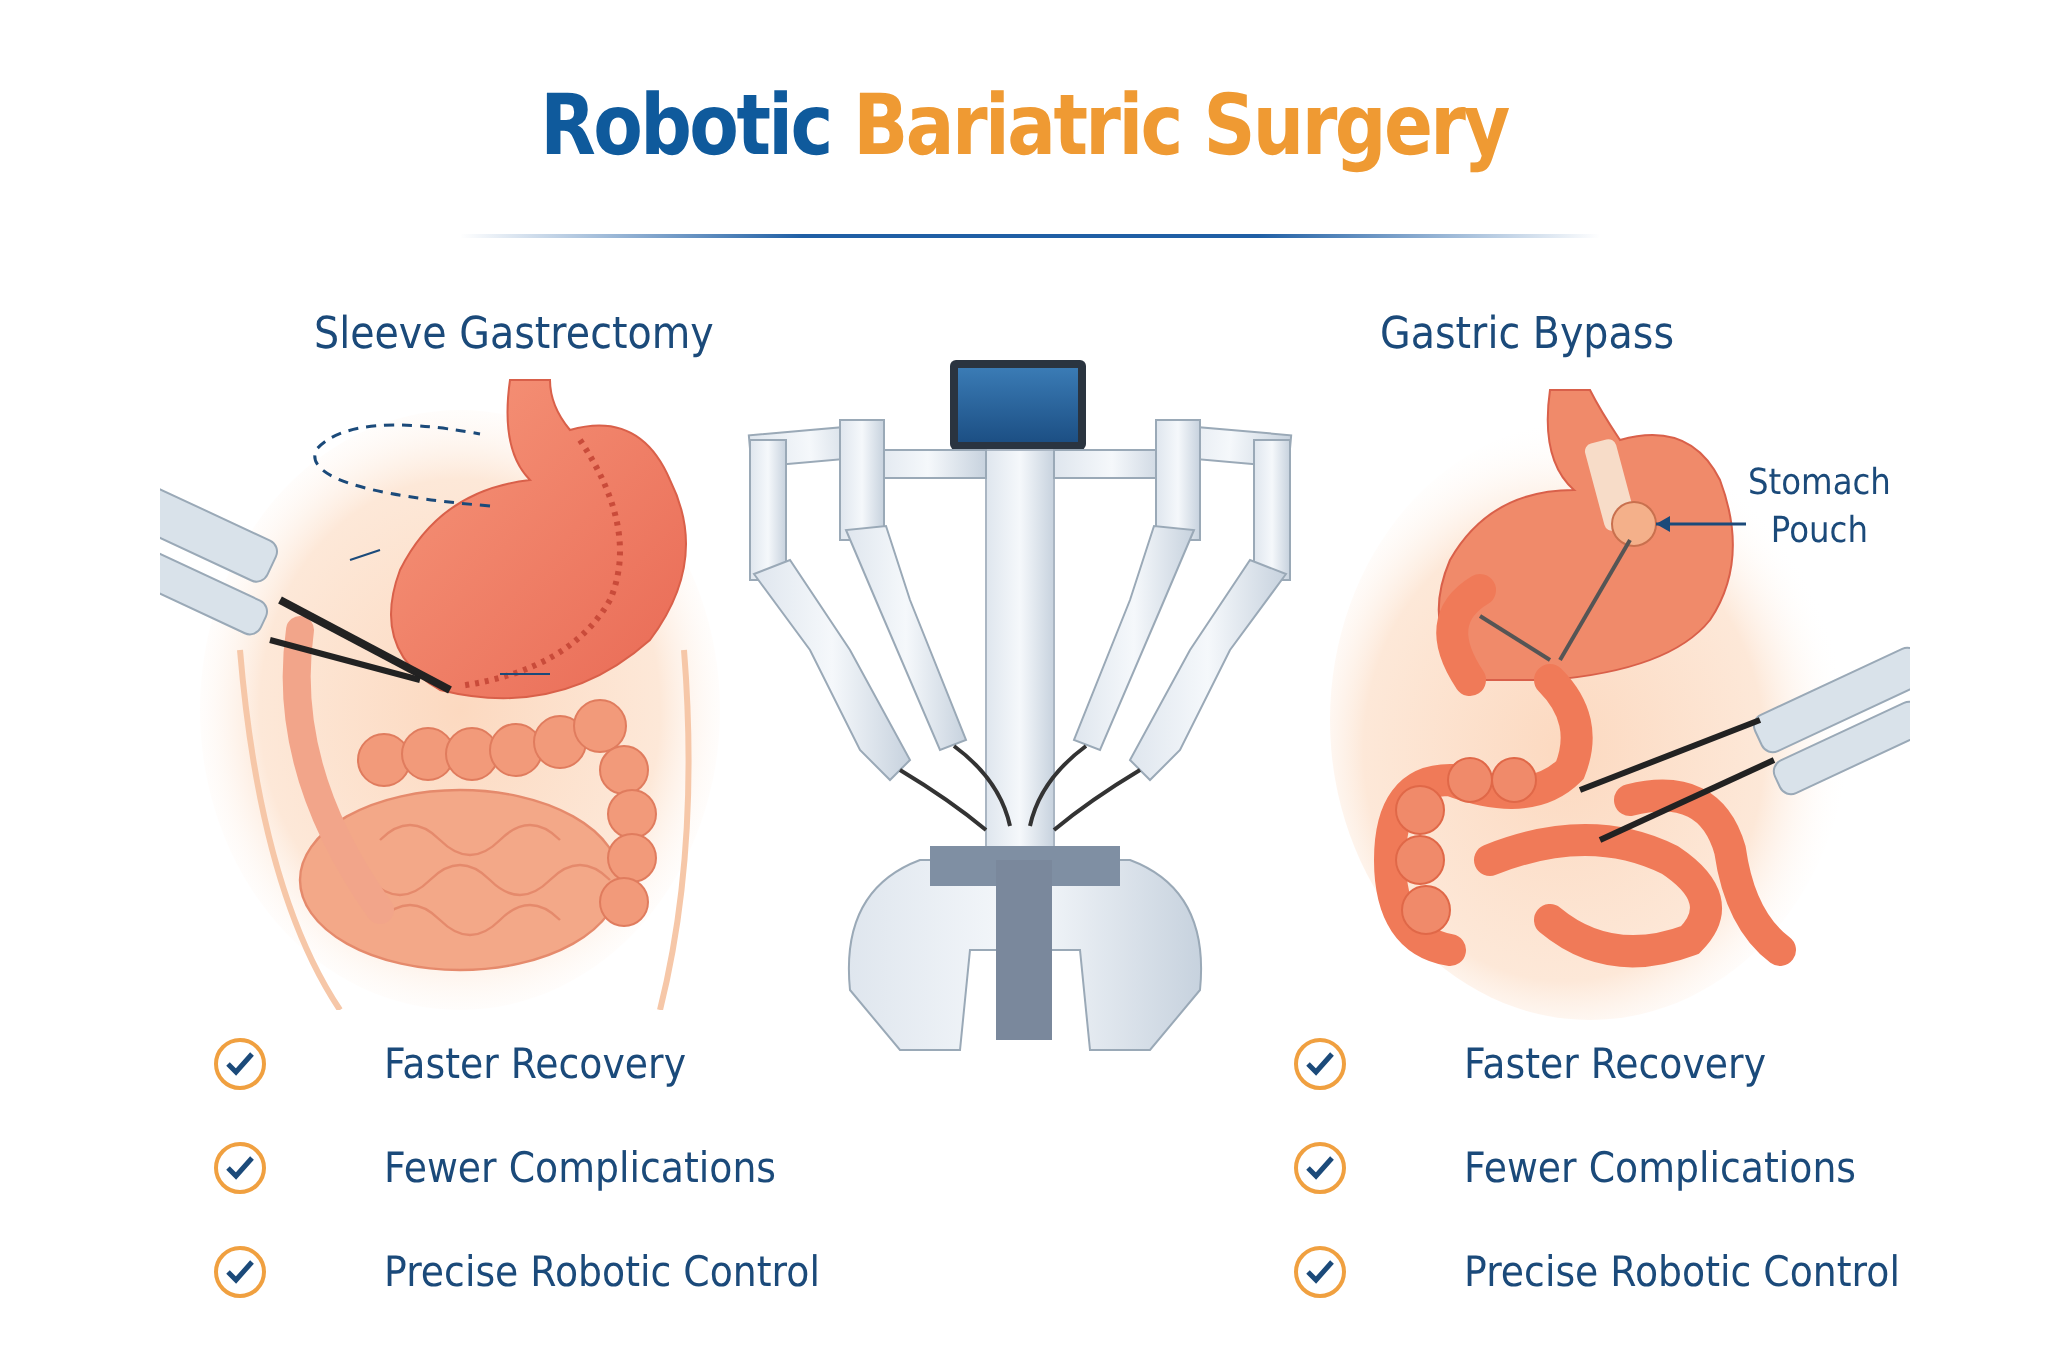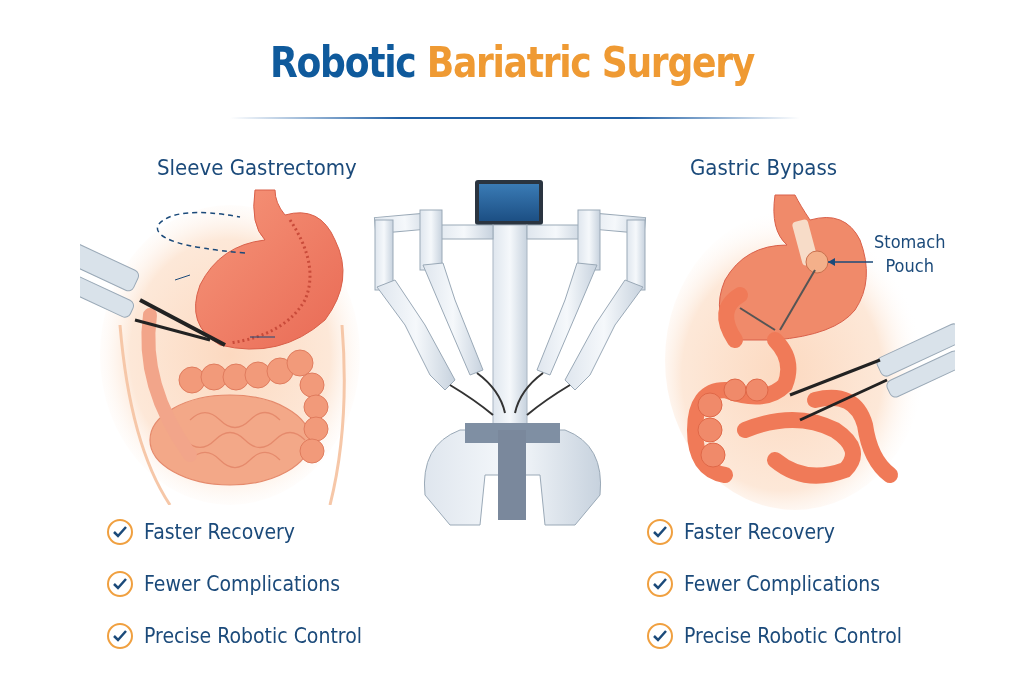"Faster Recovery" .benefits li { gap: none -> 48px }
